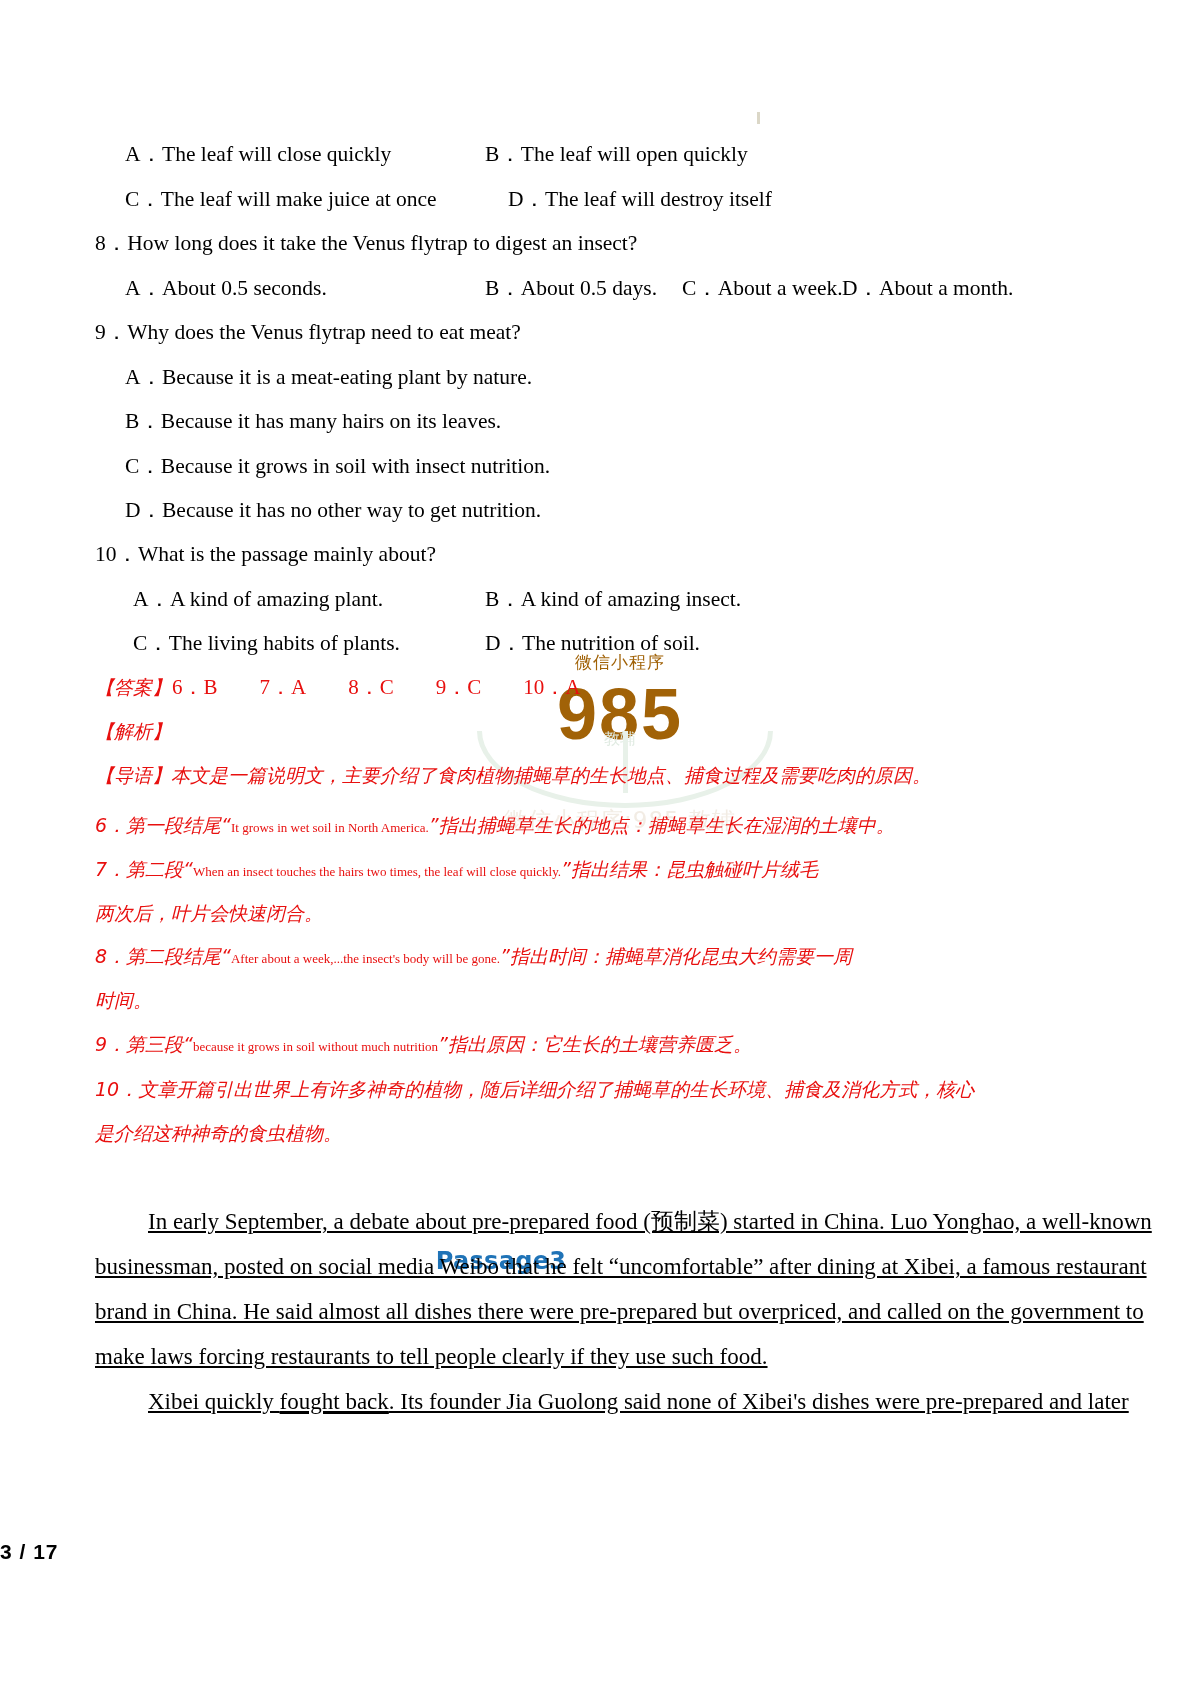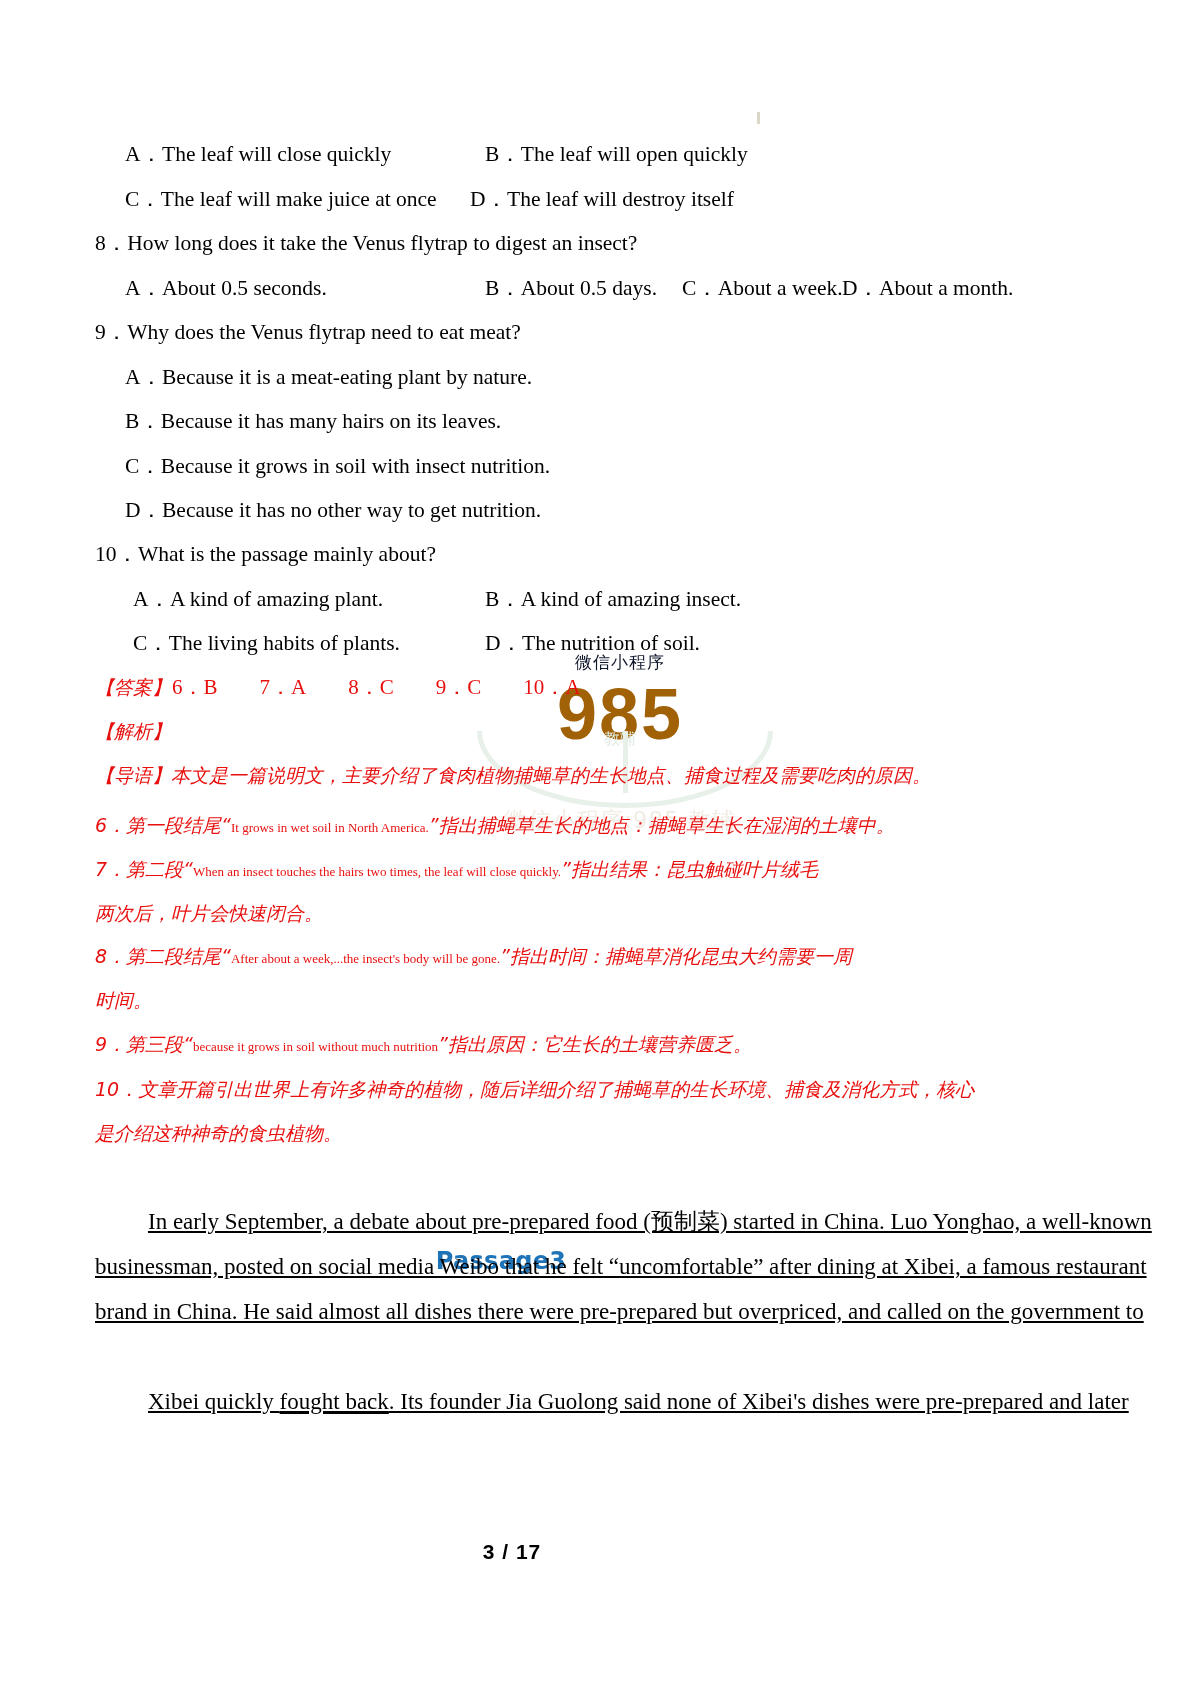"D．The leaf will destroy itself" div.line { left: 470px -> 508px }
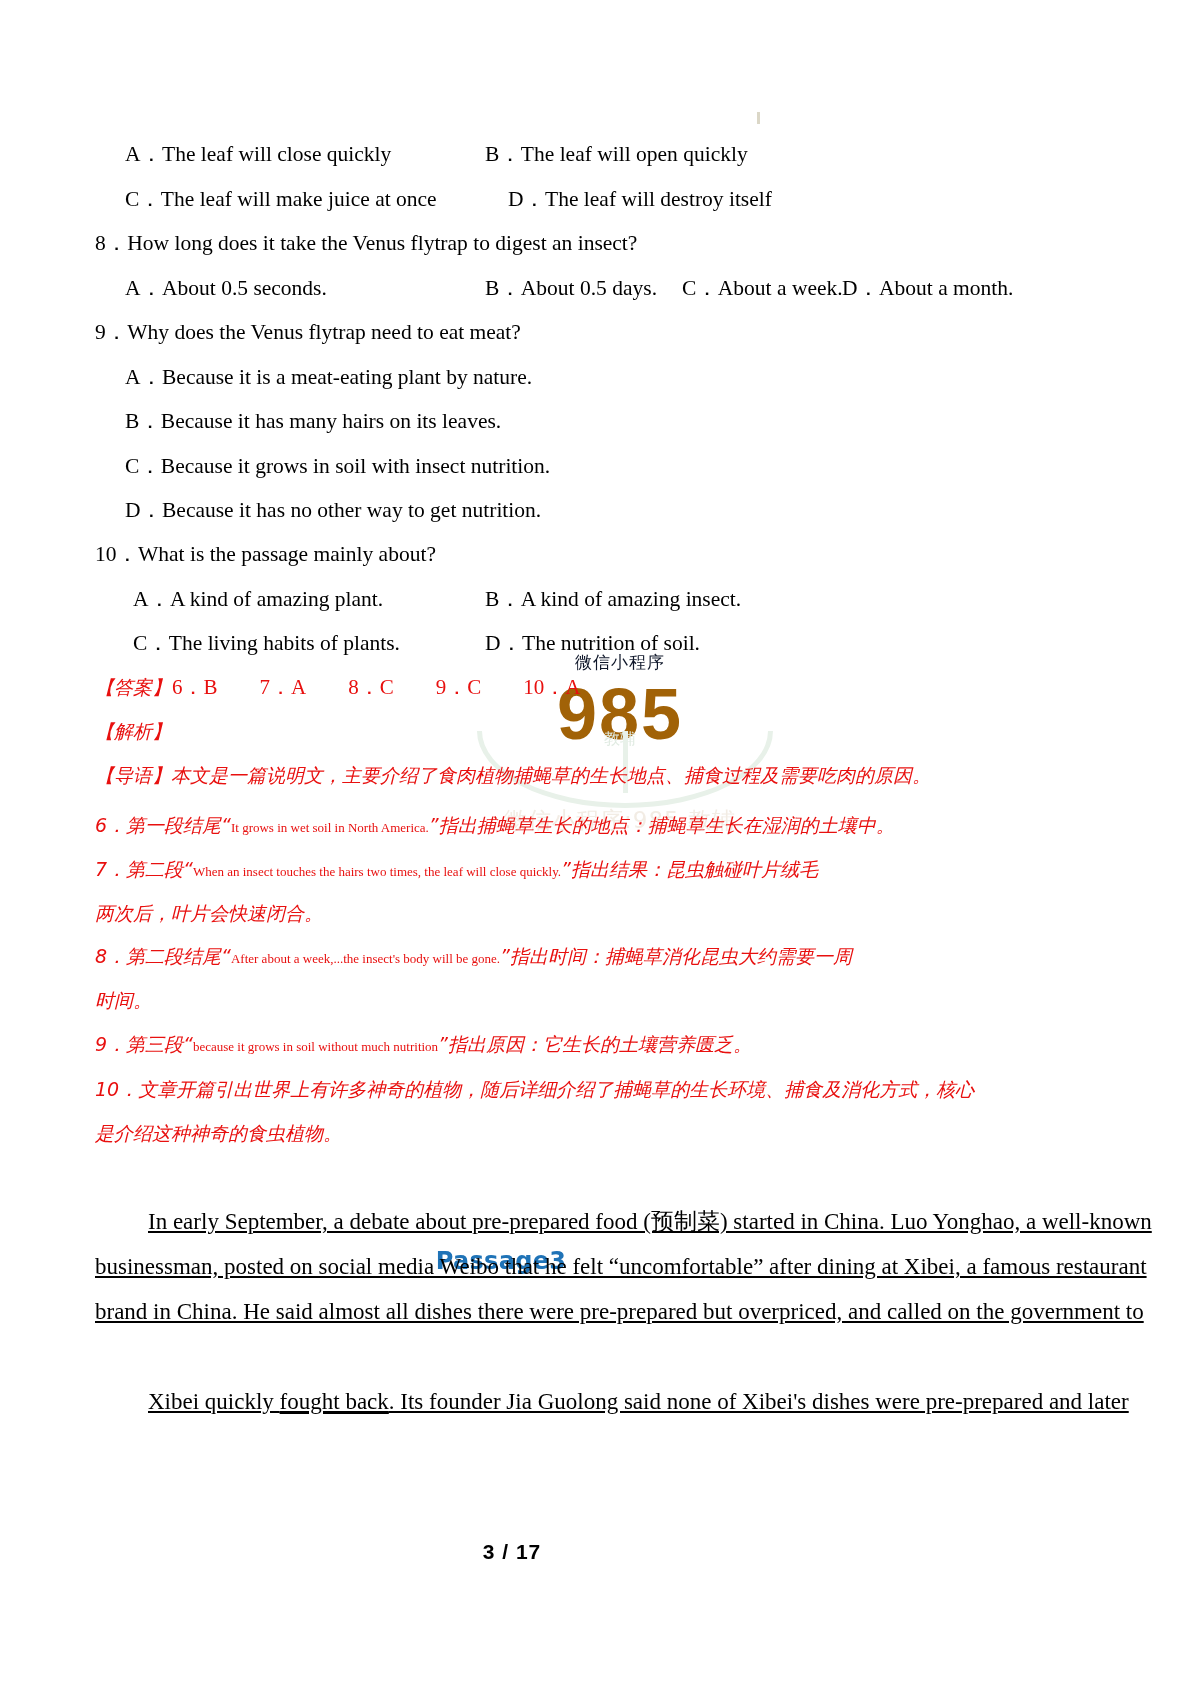"微信小程序" .wm-top-cn { color: #0f172a -> #a16207 }
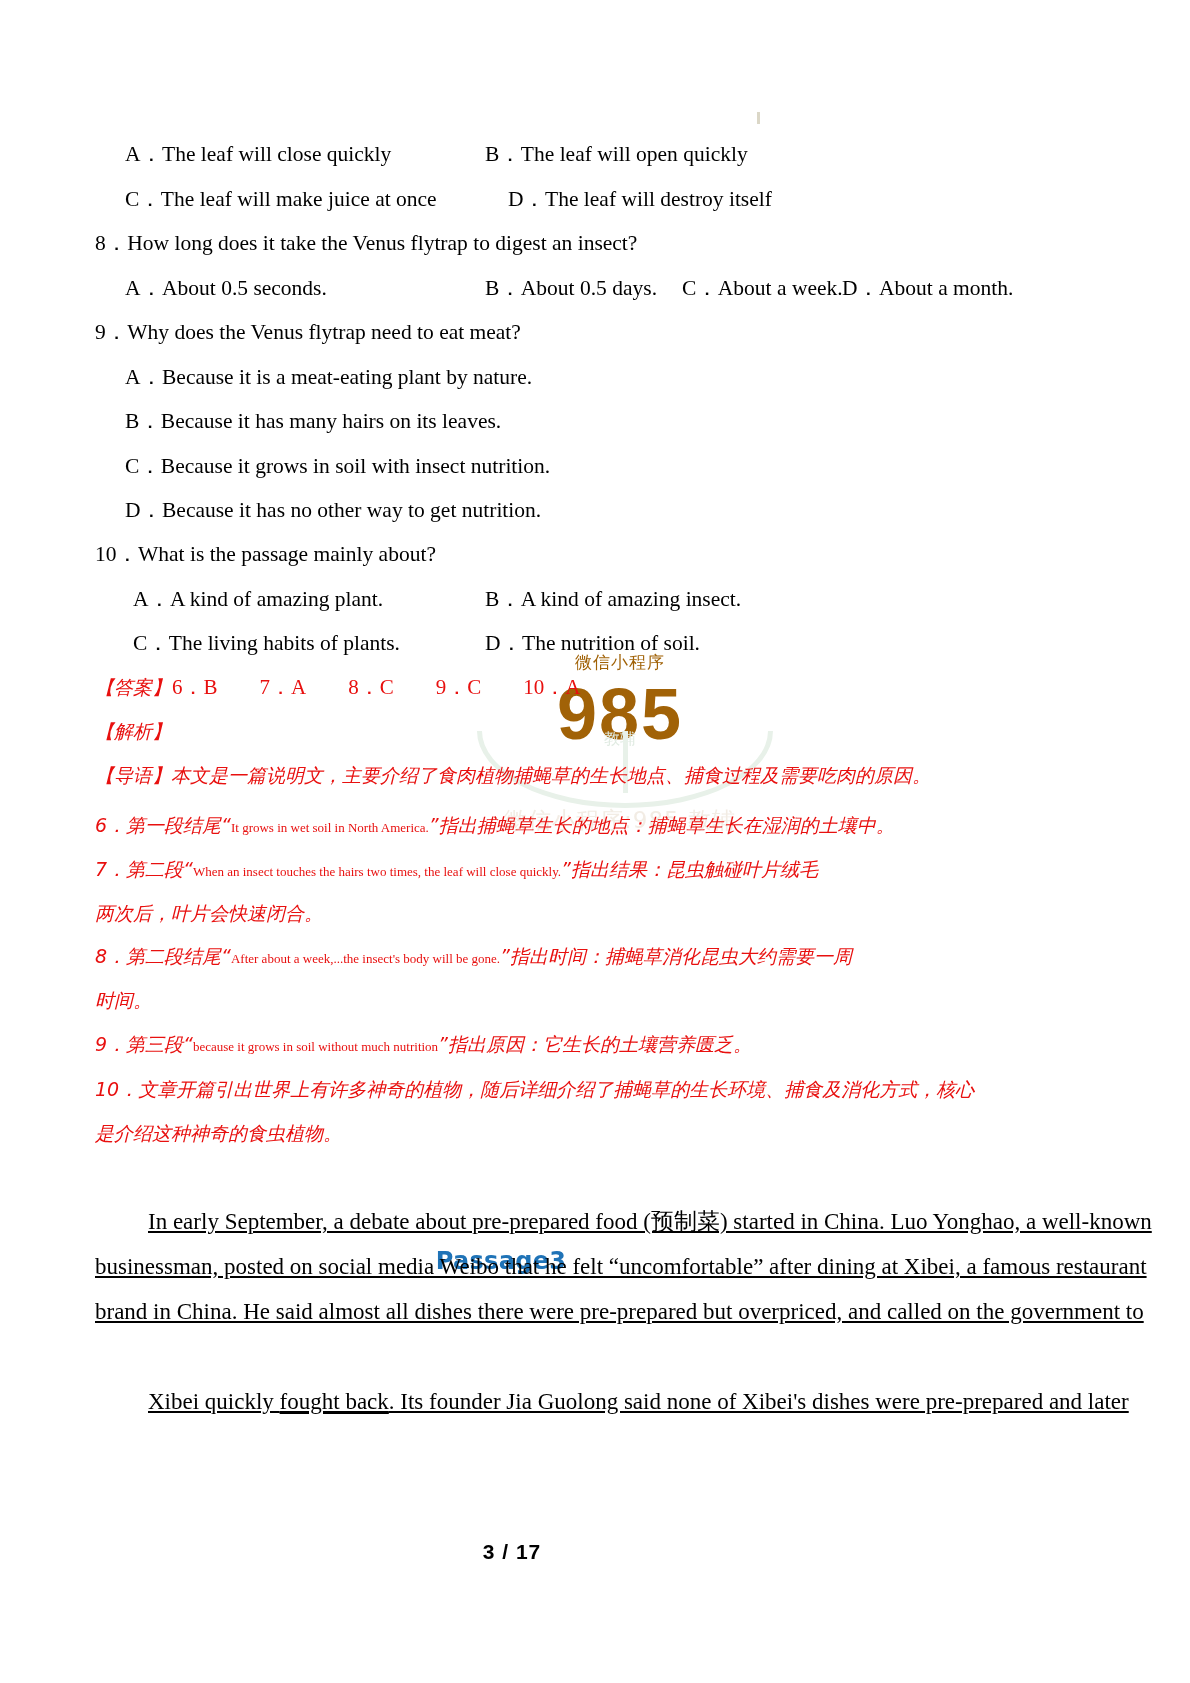"make laws forcing restaurants to" div.para-line { html: none -> <div>make laws forcing restaurants to tell people clearly if they use such food.</div> }
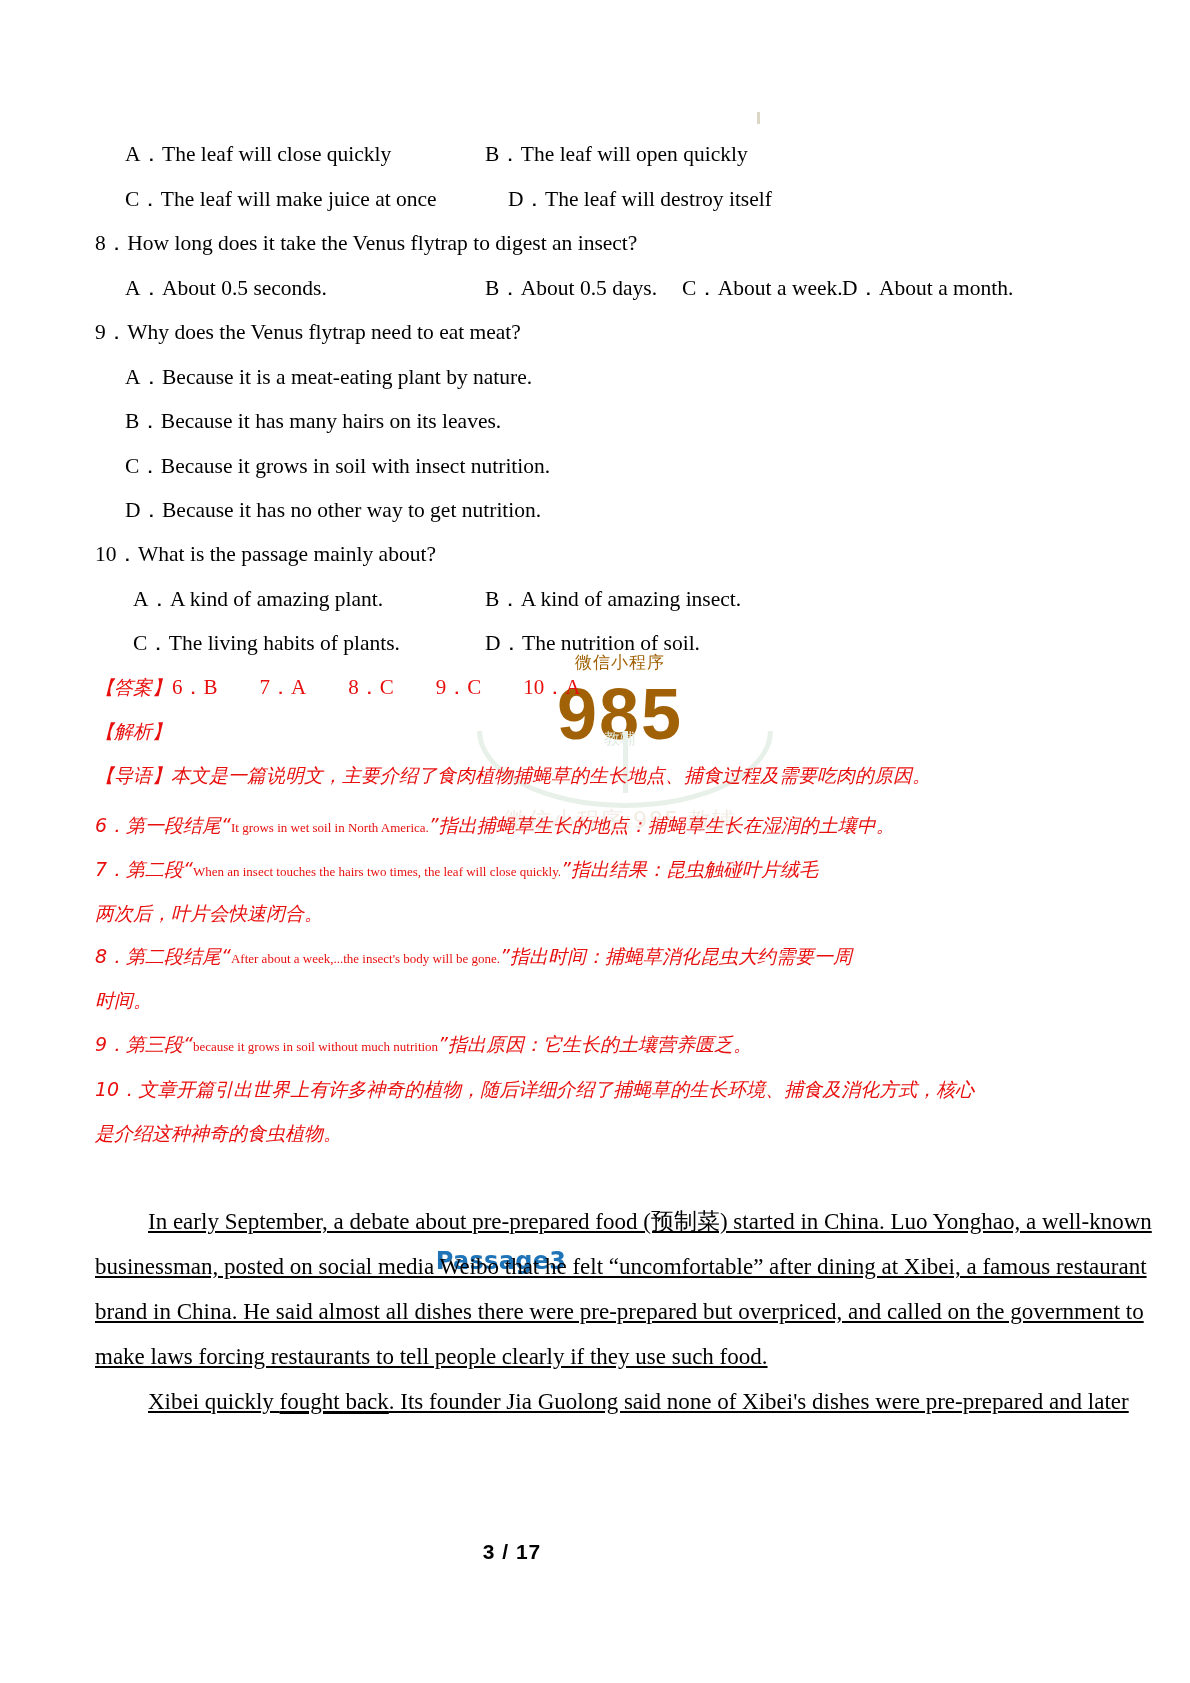"3 / 17" .page-num { text-align: center -> none }
